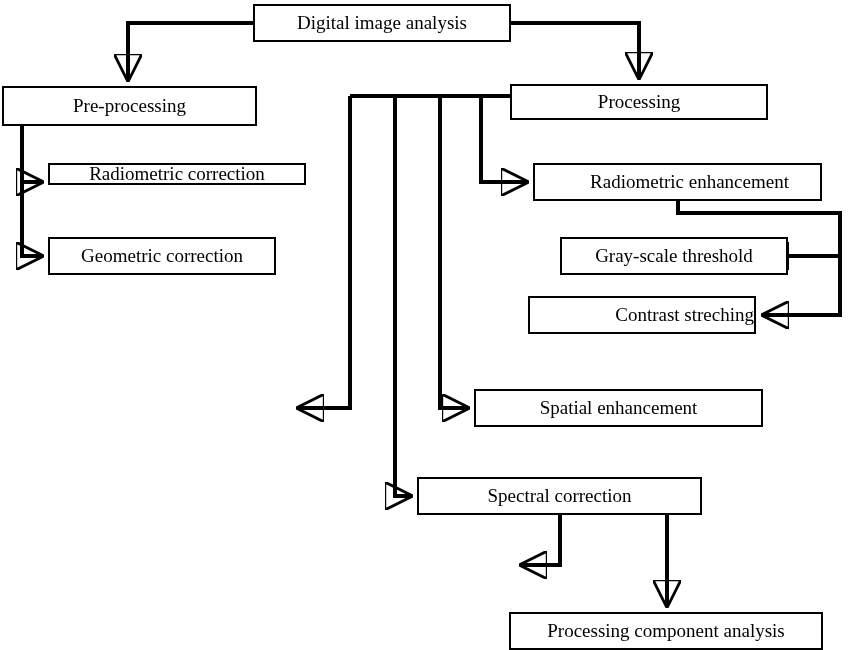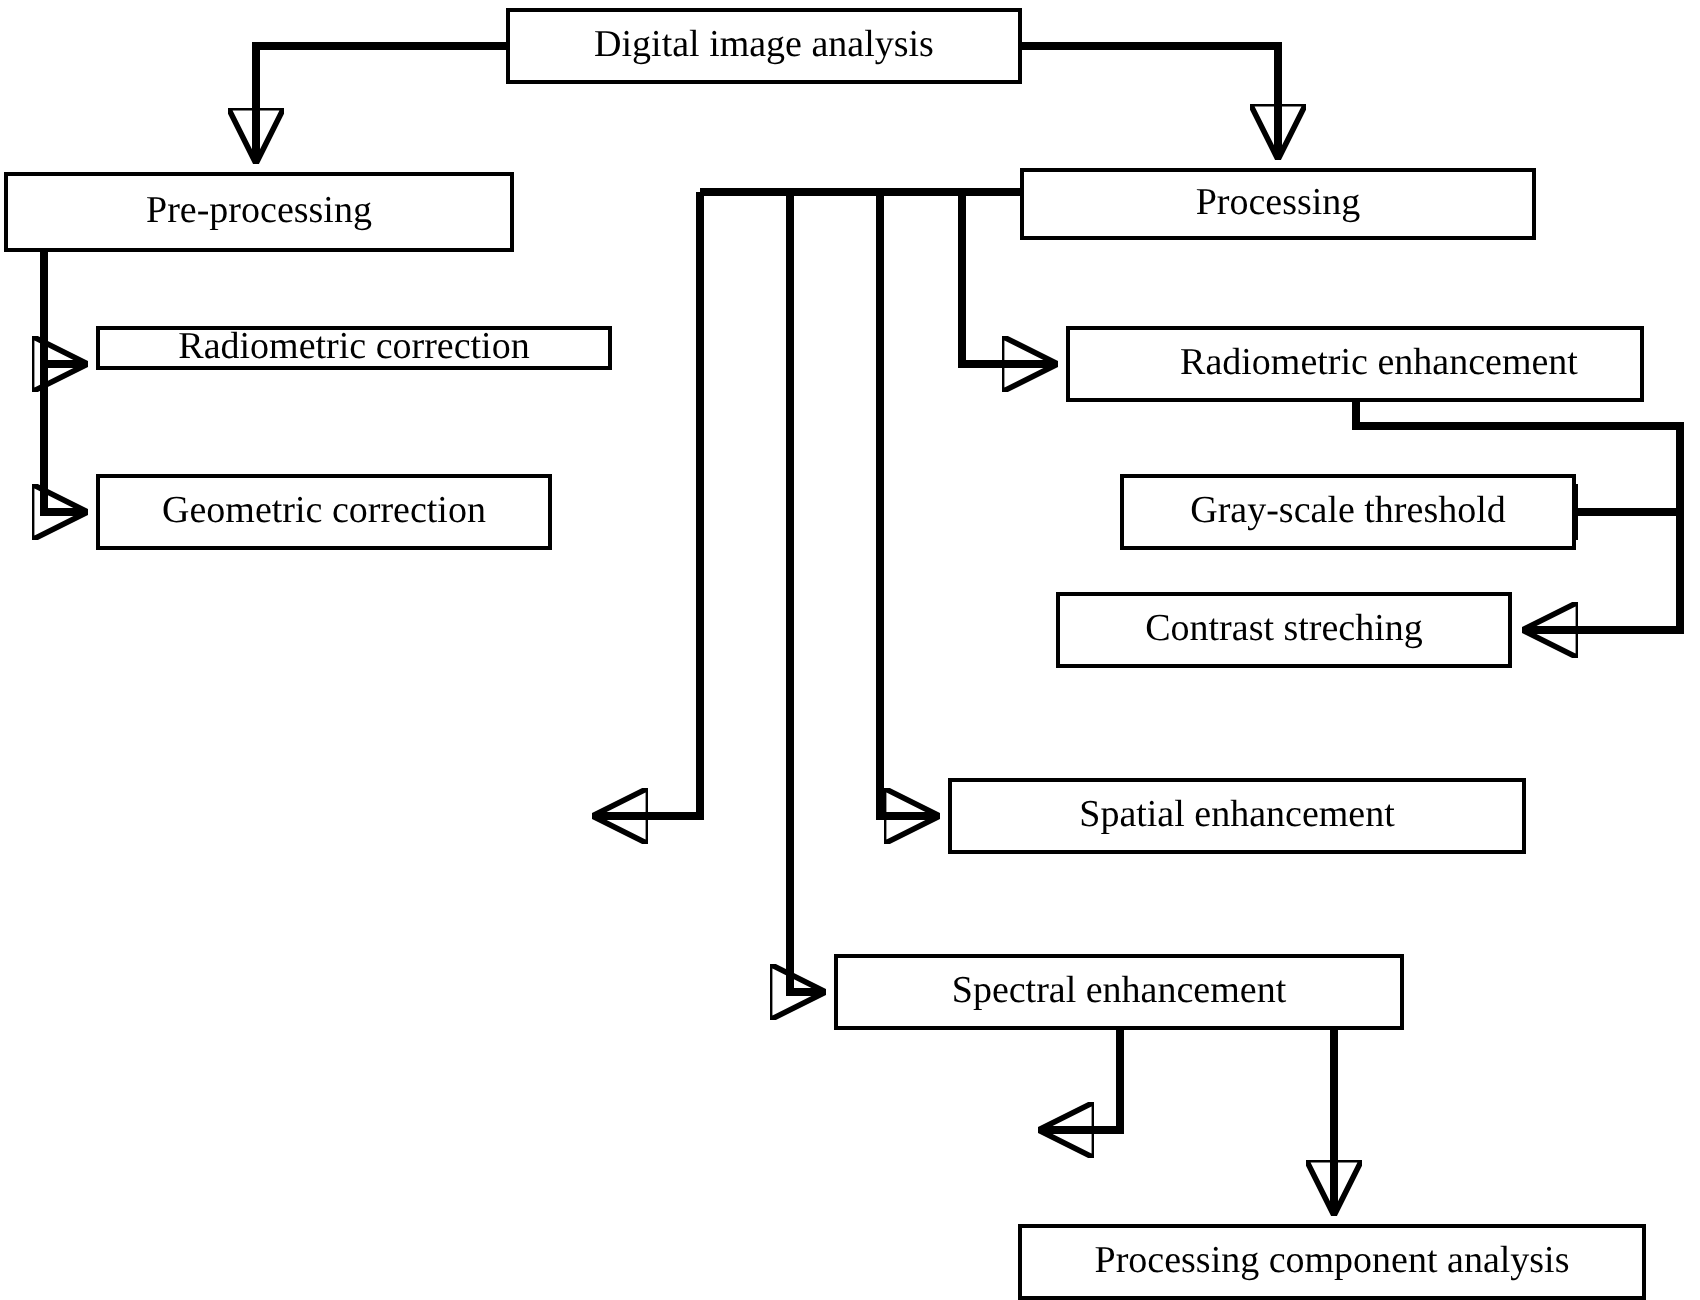"Contrast streching" div.node { justify-content: none -> flex-end }
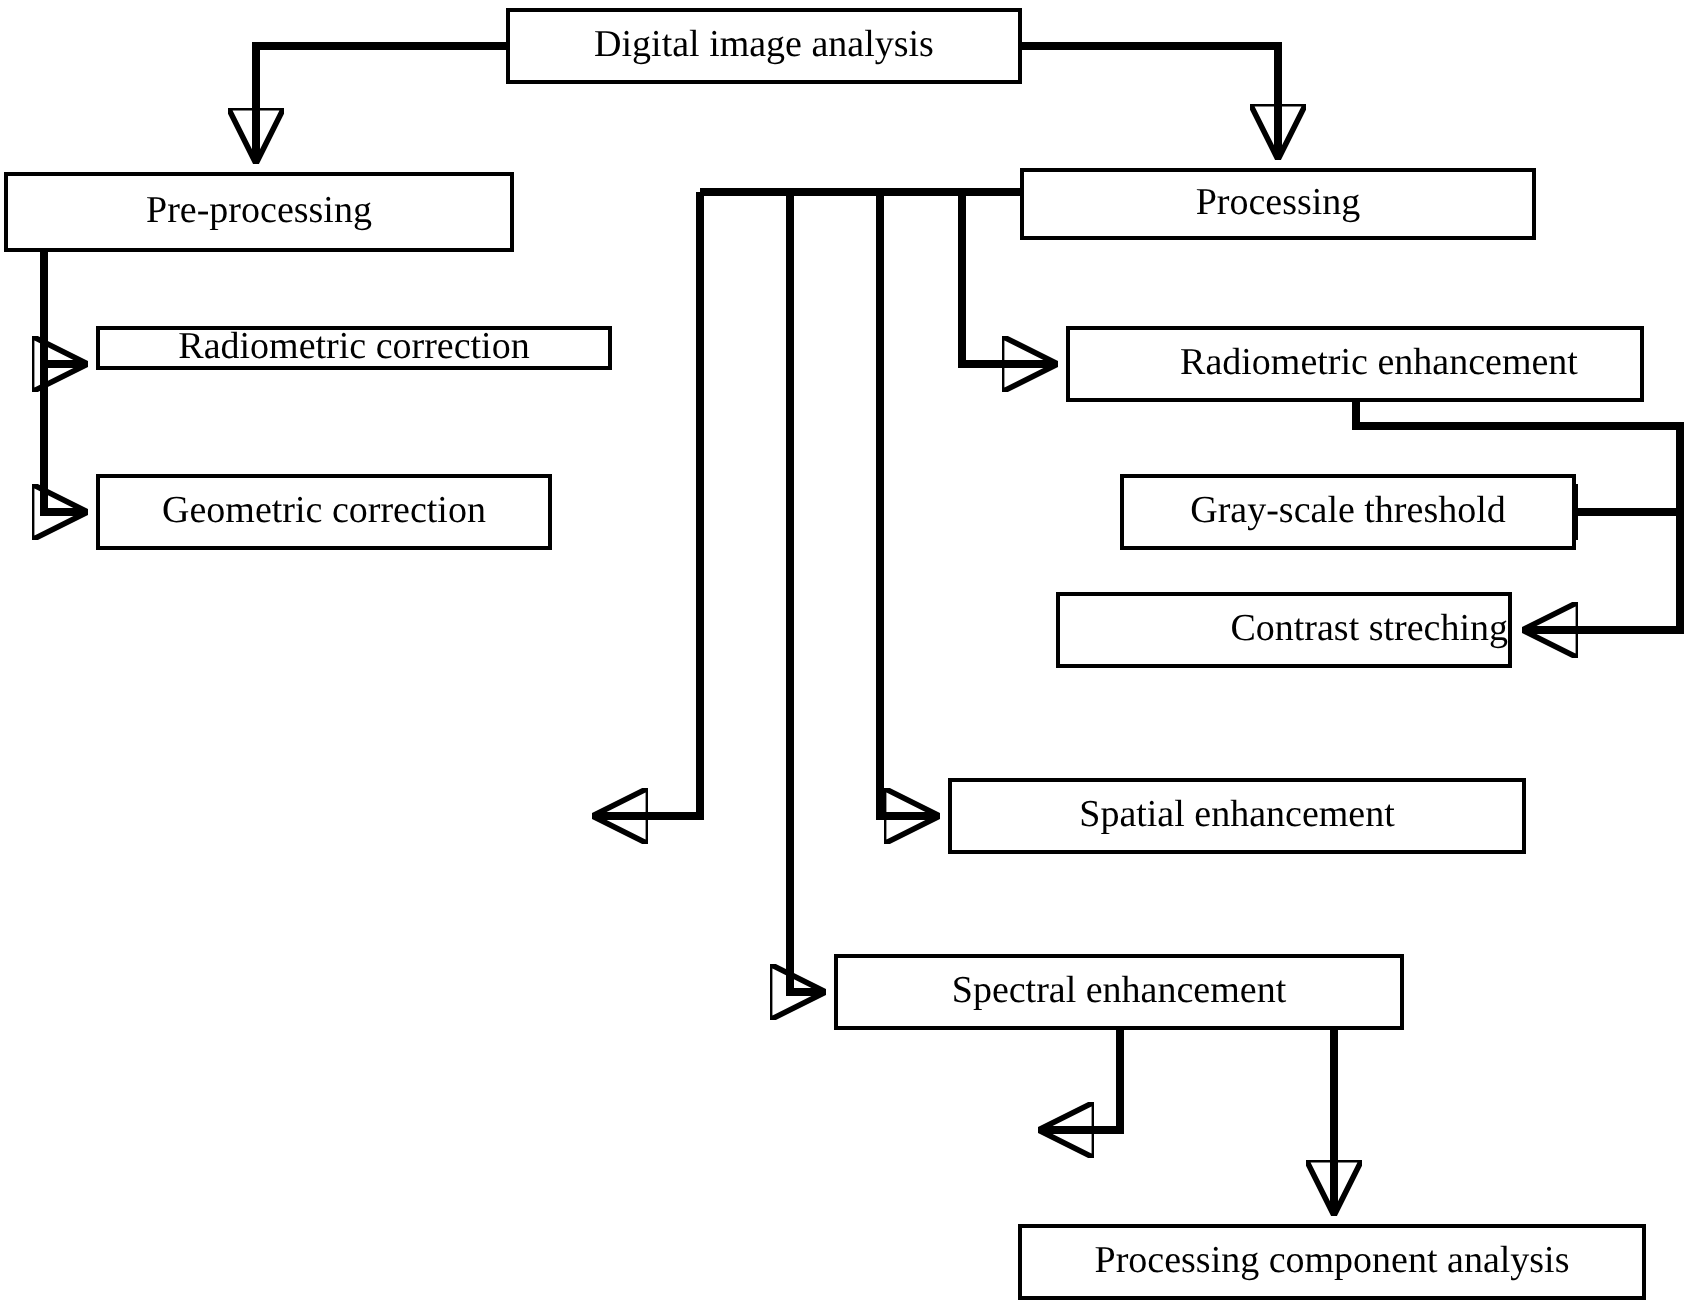"Spectral enhancement" span { text: enhancement -> correction }
